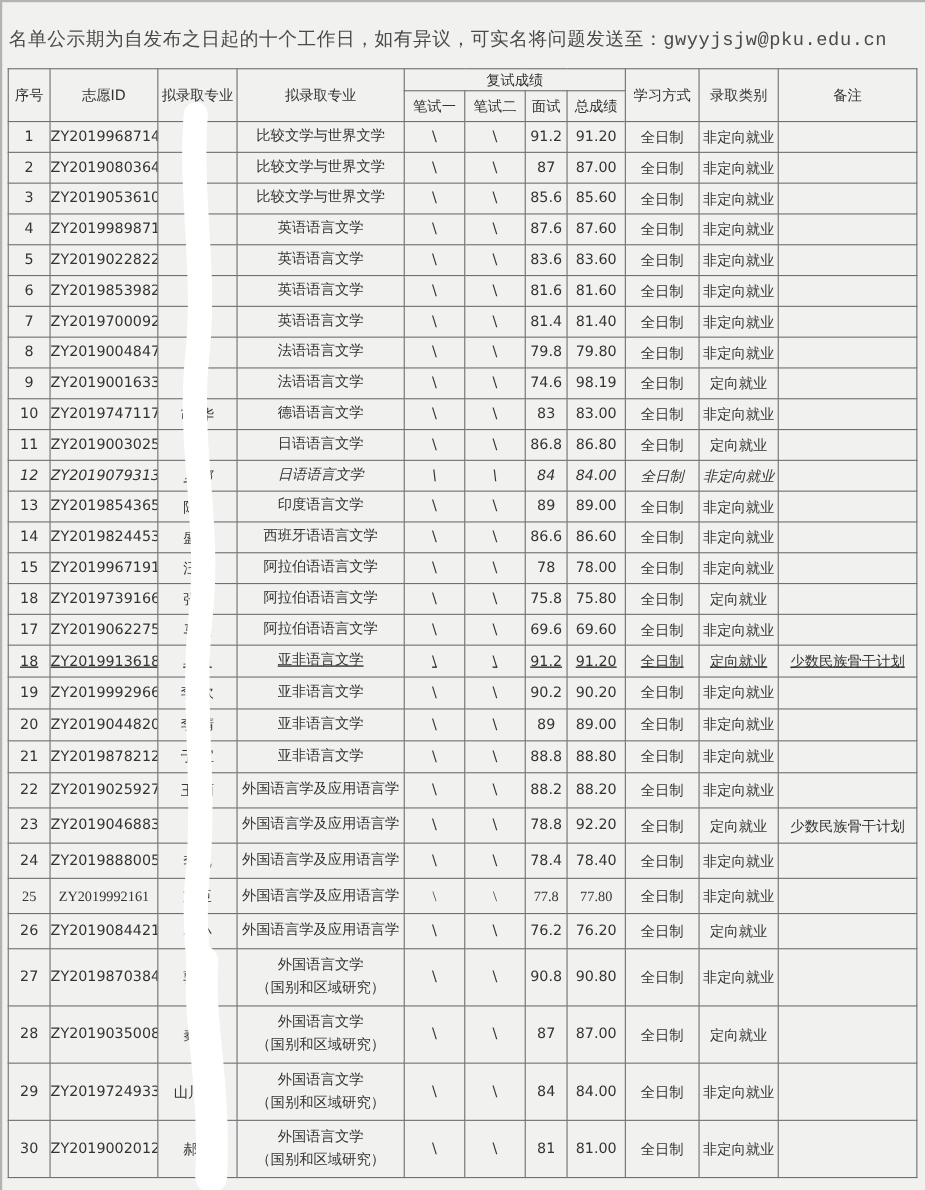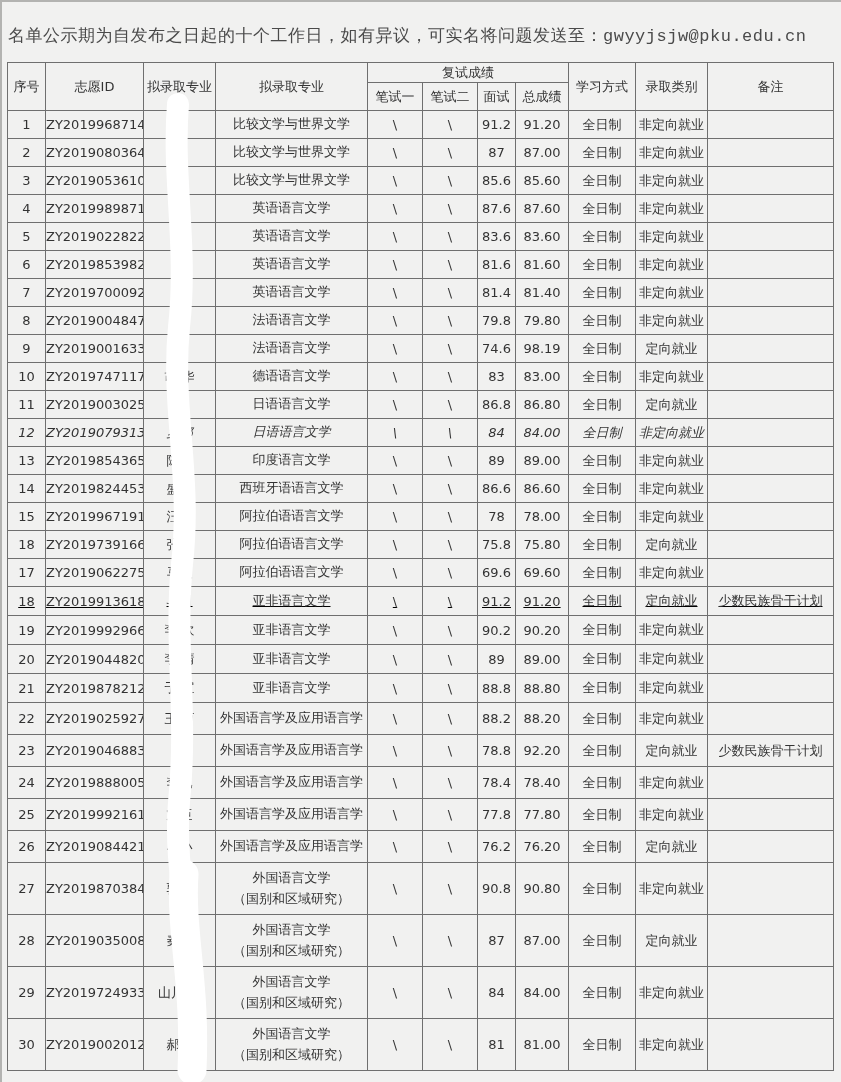"25" tr { font-family: none -> Liberation Serif, serif }
